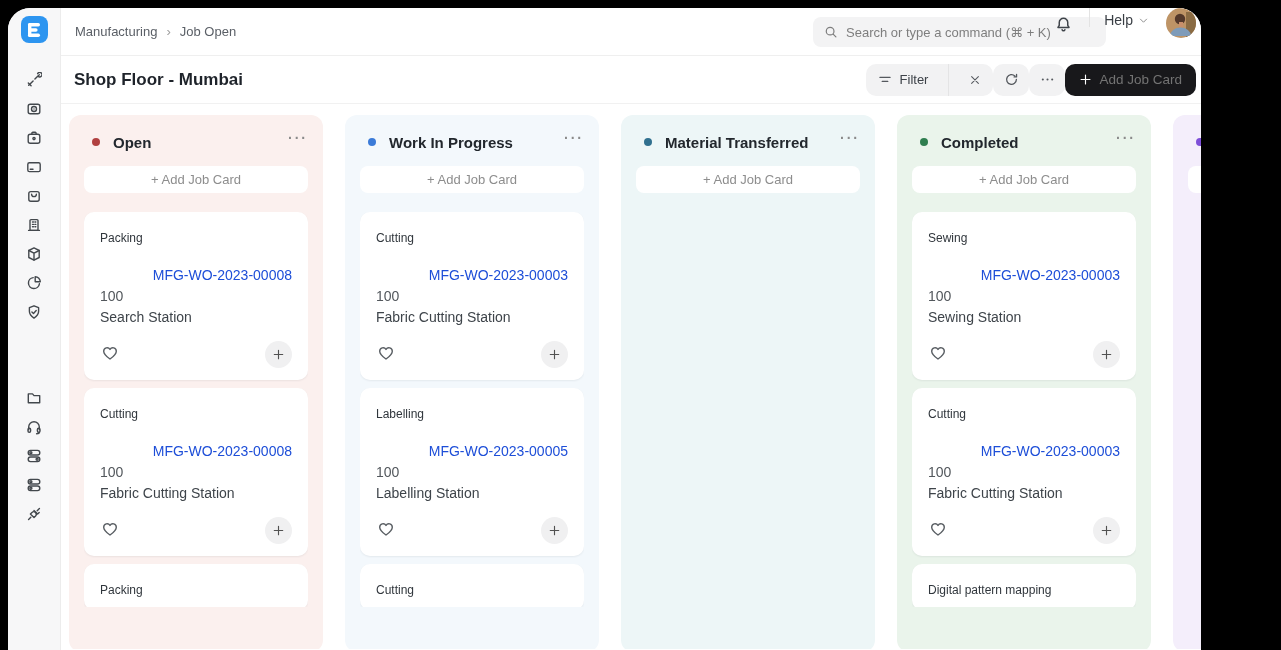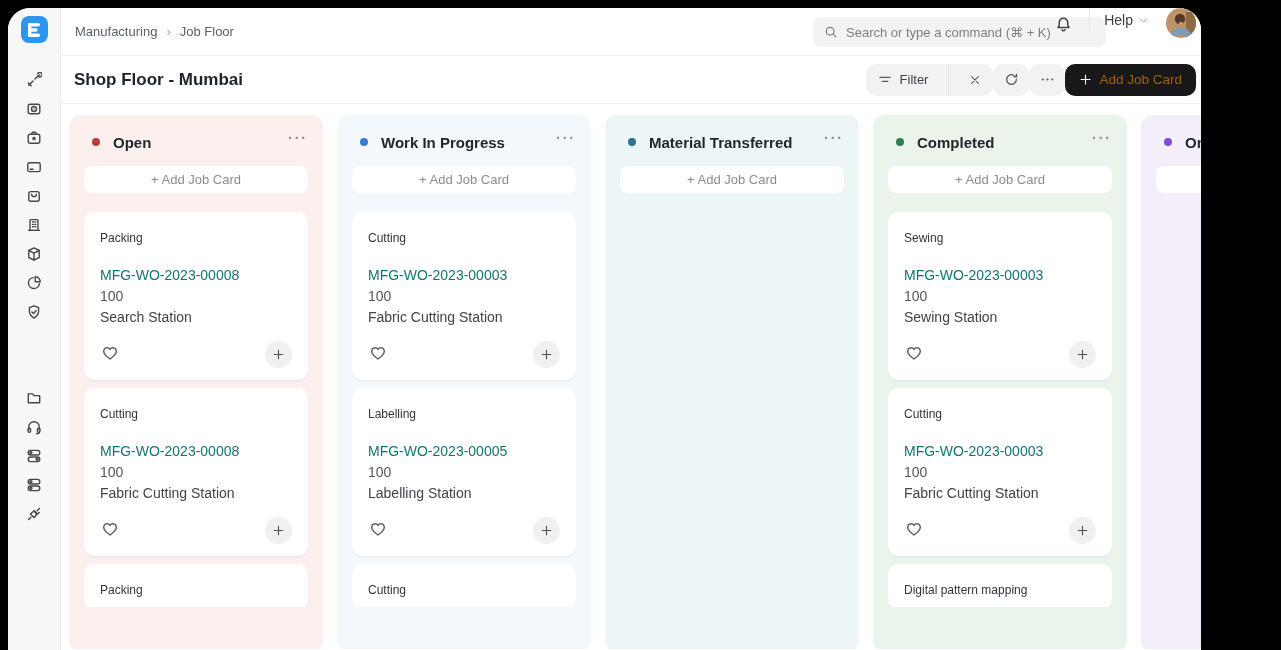"Job Floor" span.crumb { text: Floor -> Open }
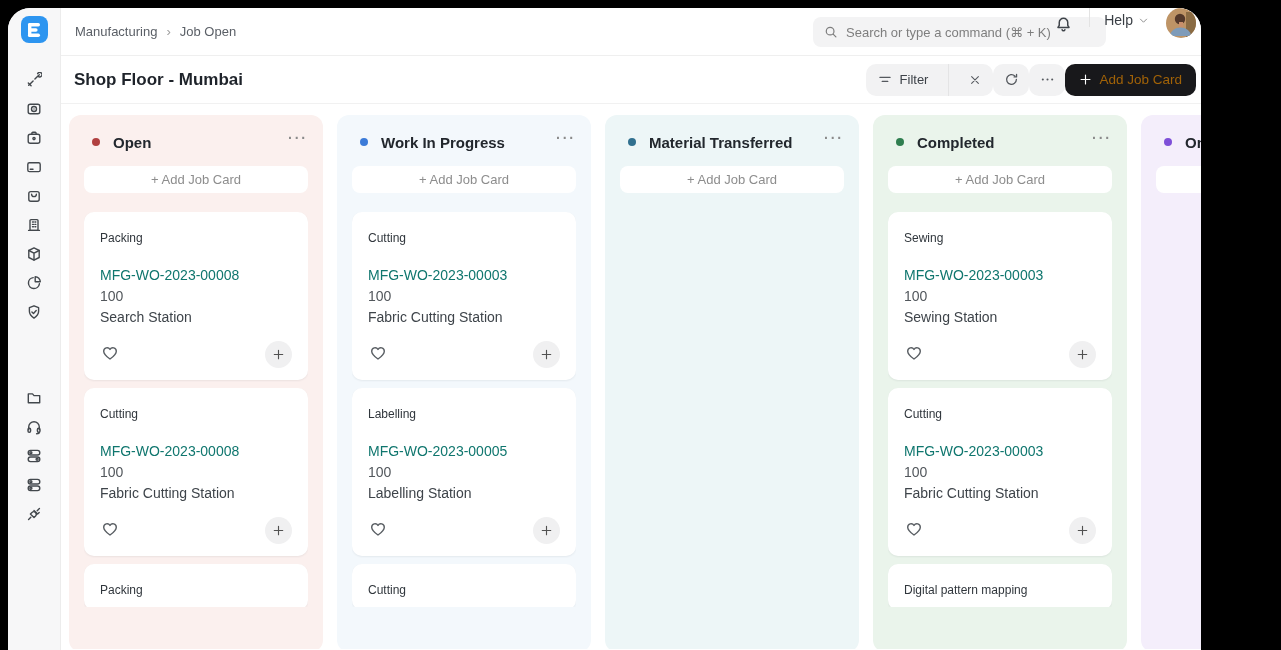"Add Job Card" .btn-dark { color: #a16207 -> #737373 }
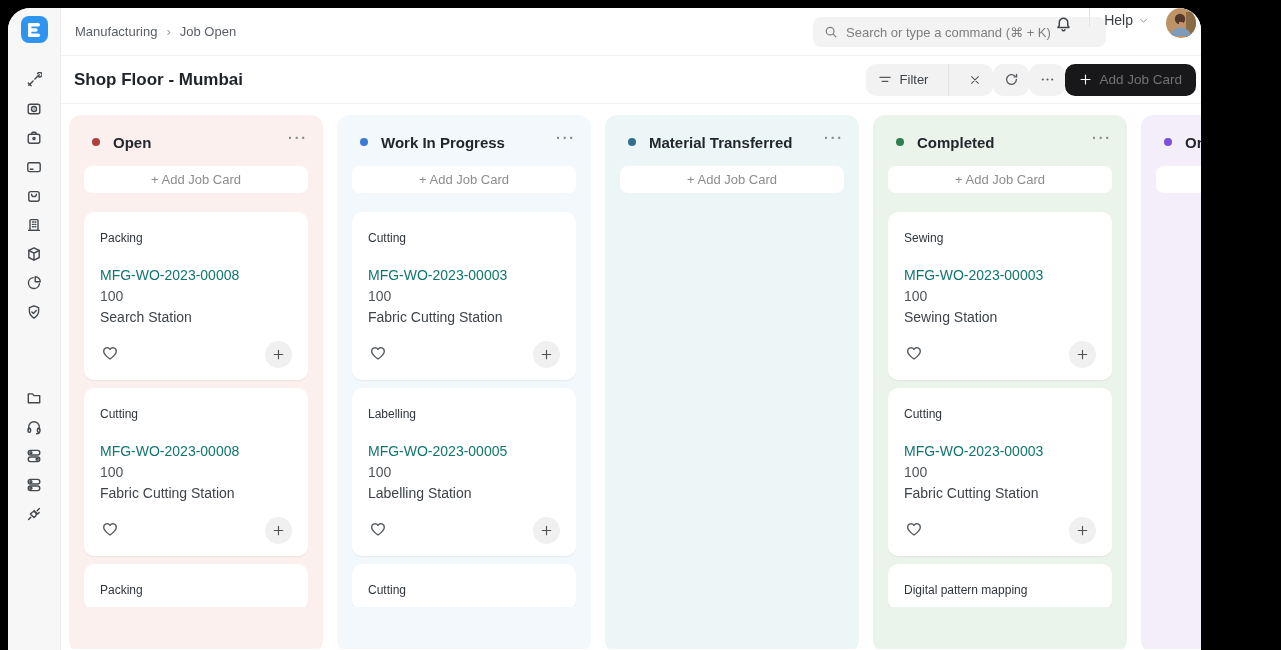"Open" .board { gap: 14px -> 22px }
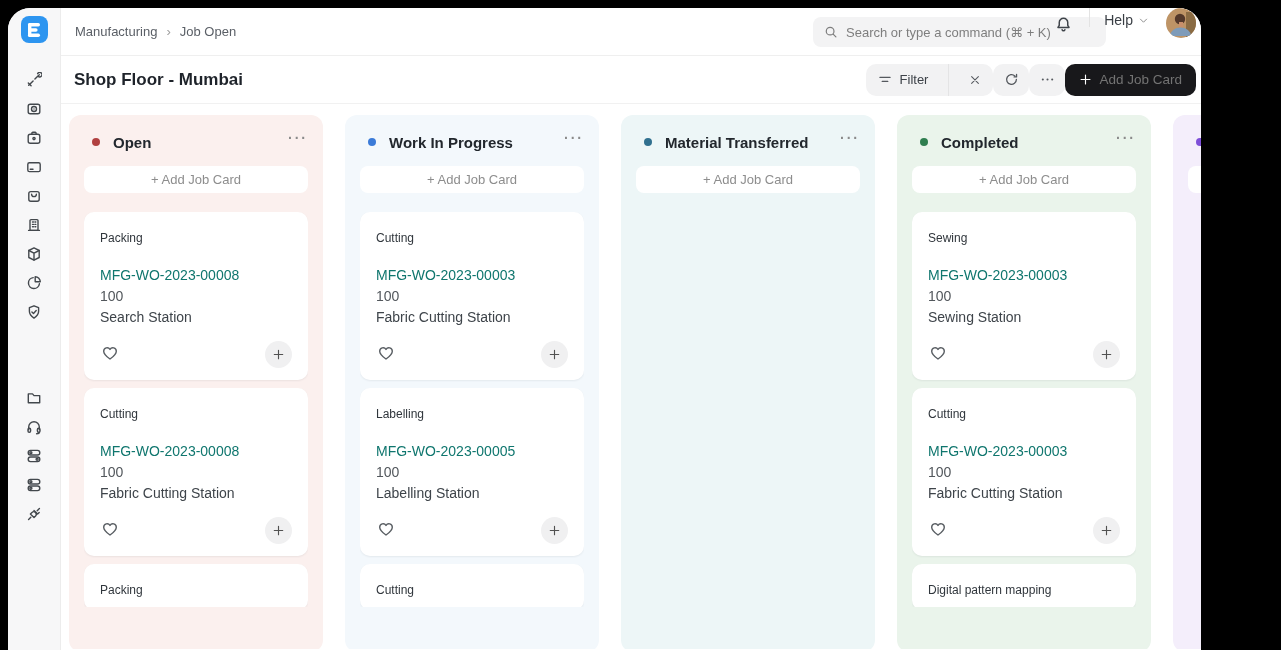"MFG-WO-2023-00008" .card-wo { color: #0f766e -> #1d4ed8; text-align: none -> right }
